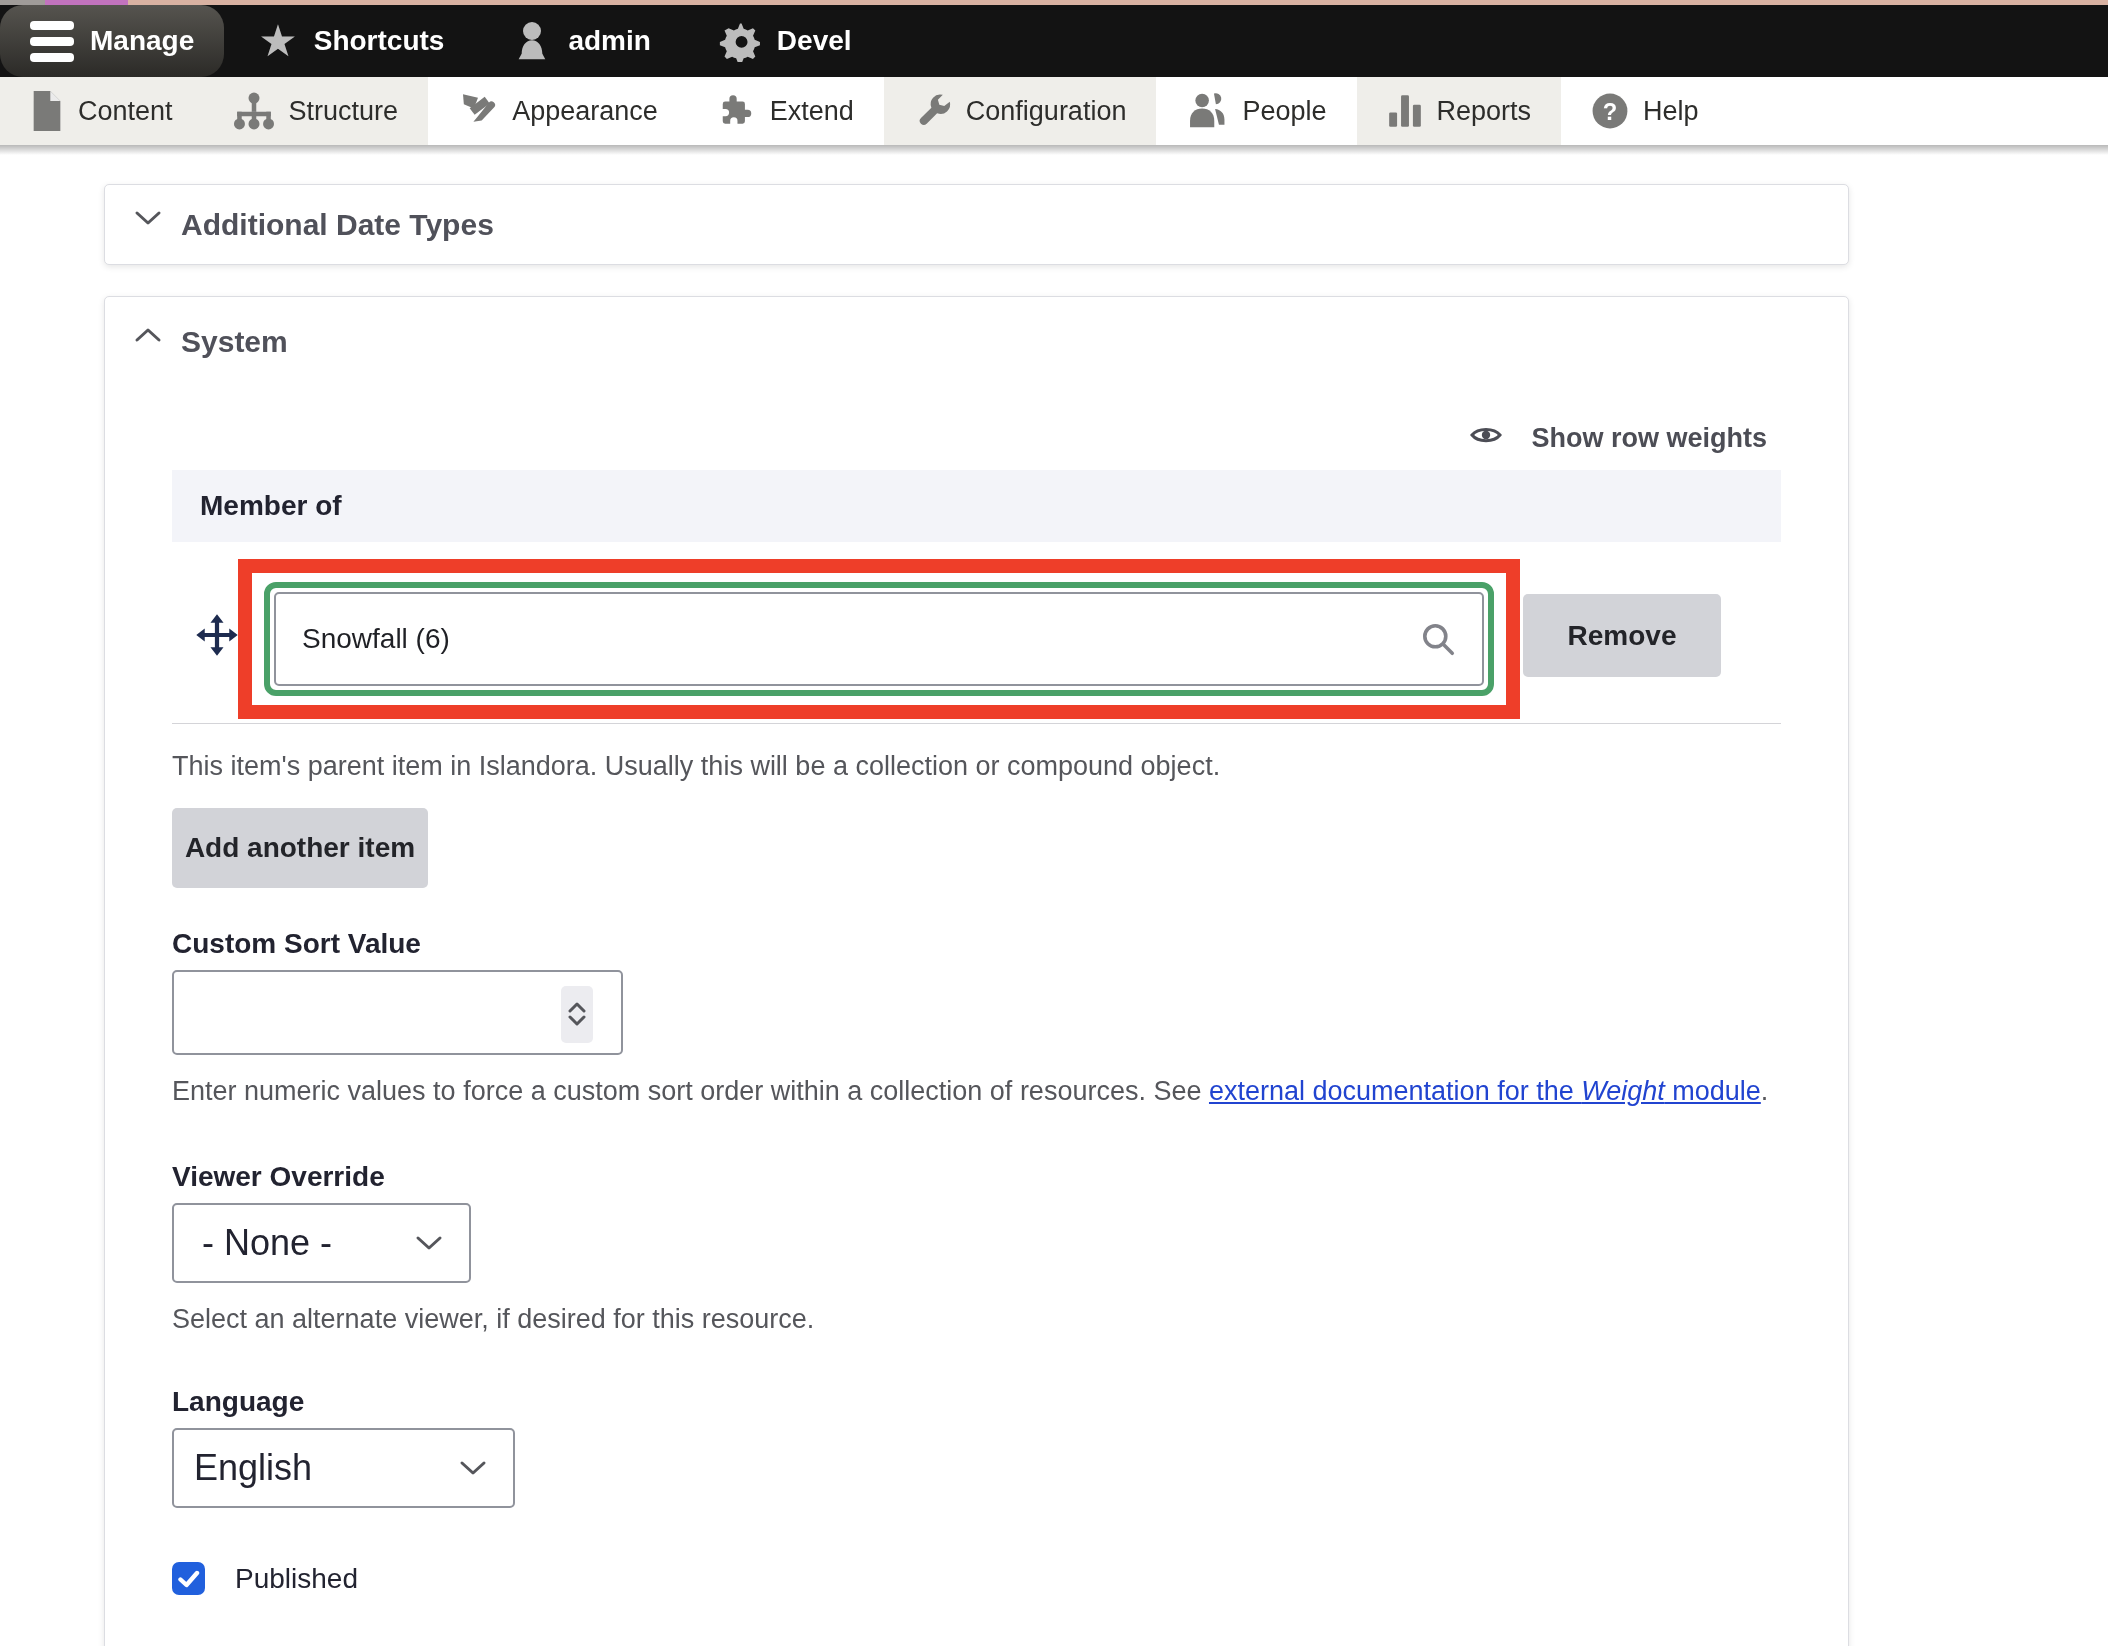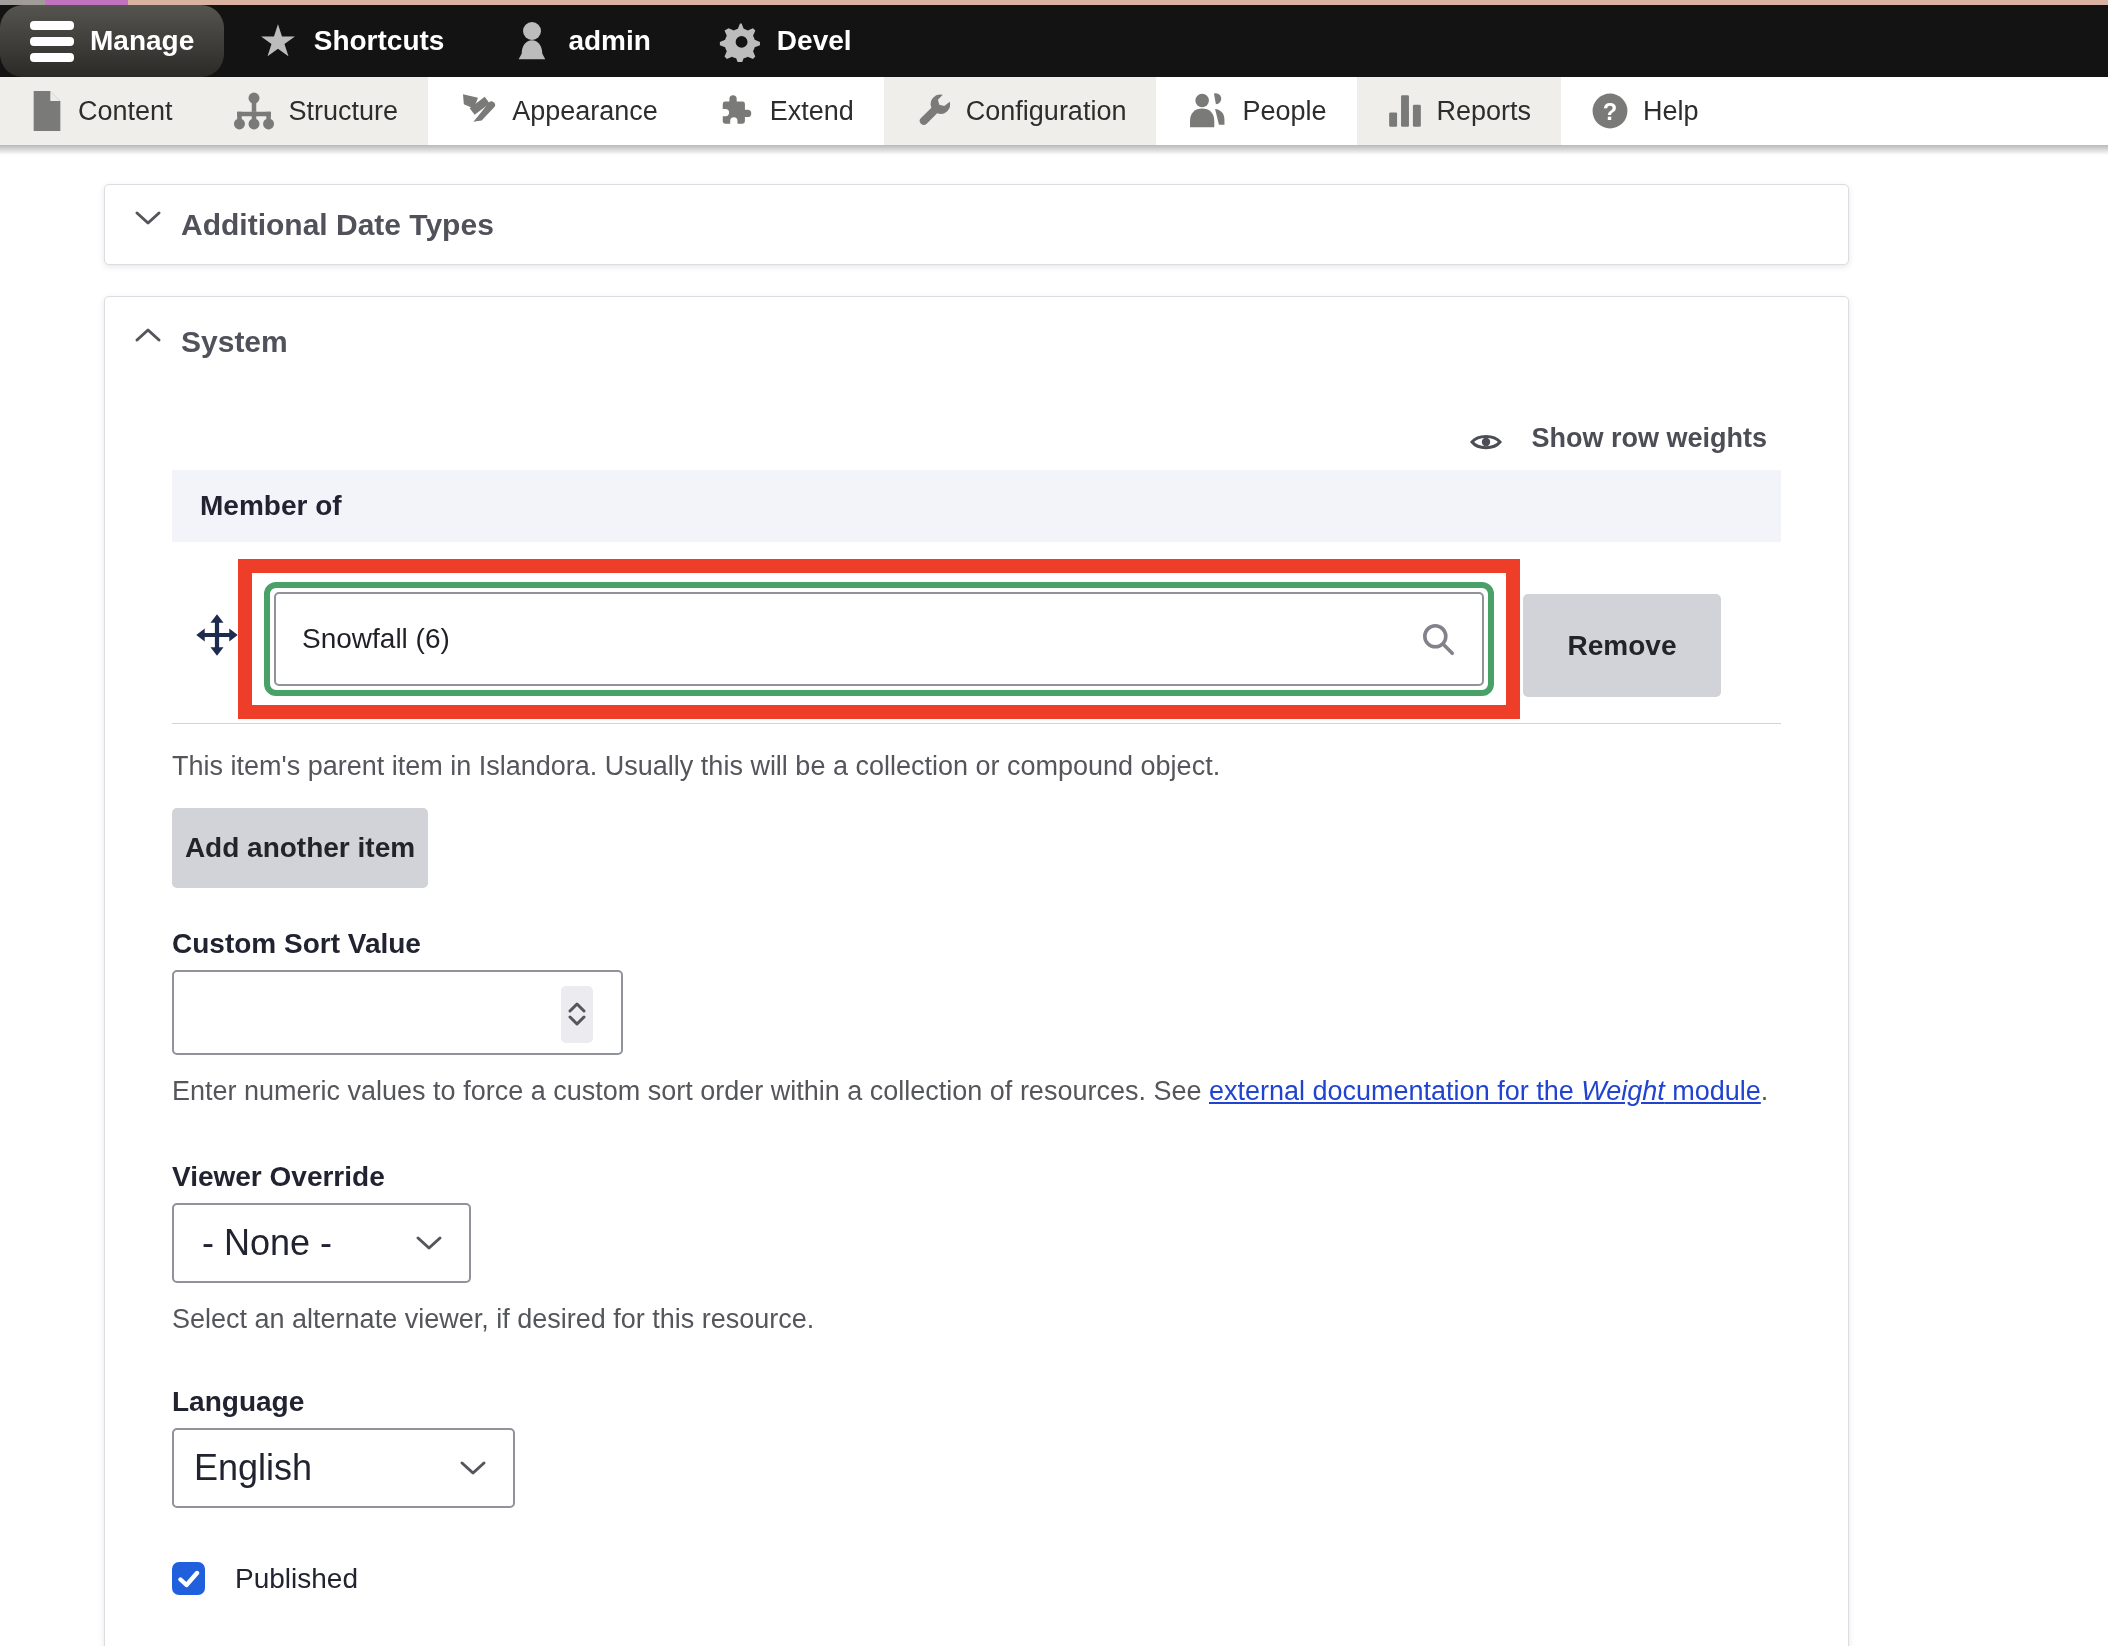"Show row weights" .srw-row { align-items: flex-end -> flex-start }
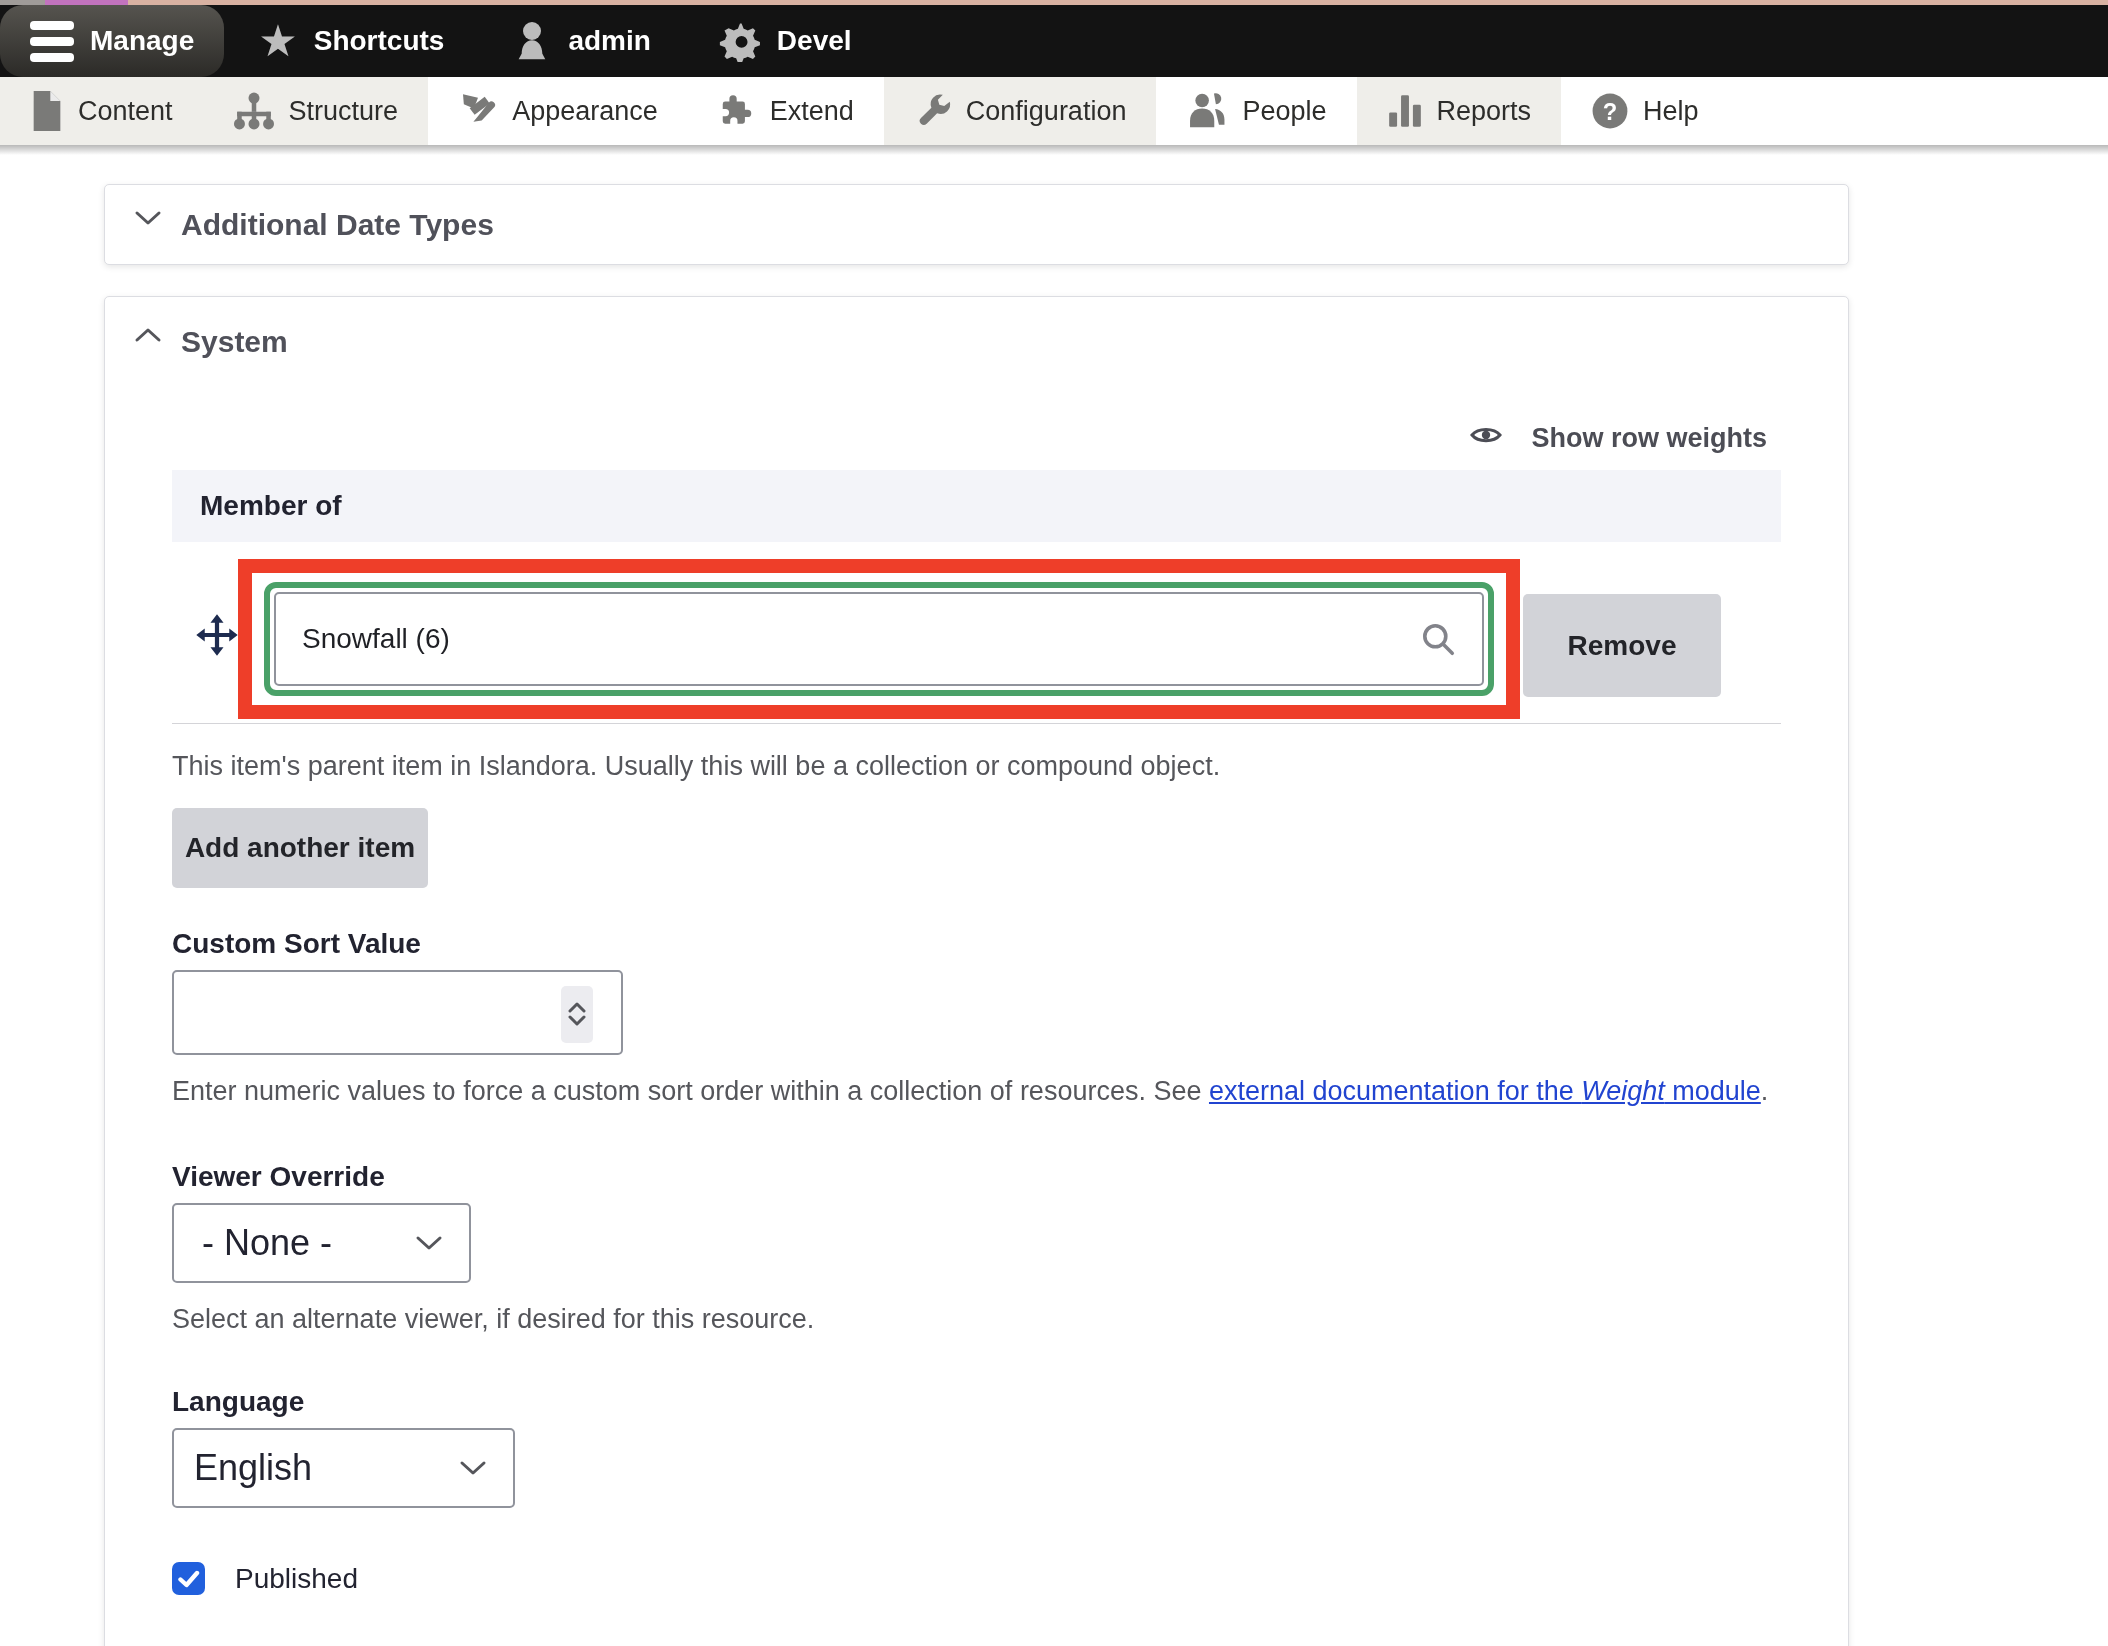"Remove" .remove-btn { height: 103px -> 83px }
